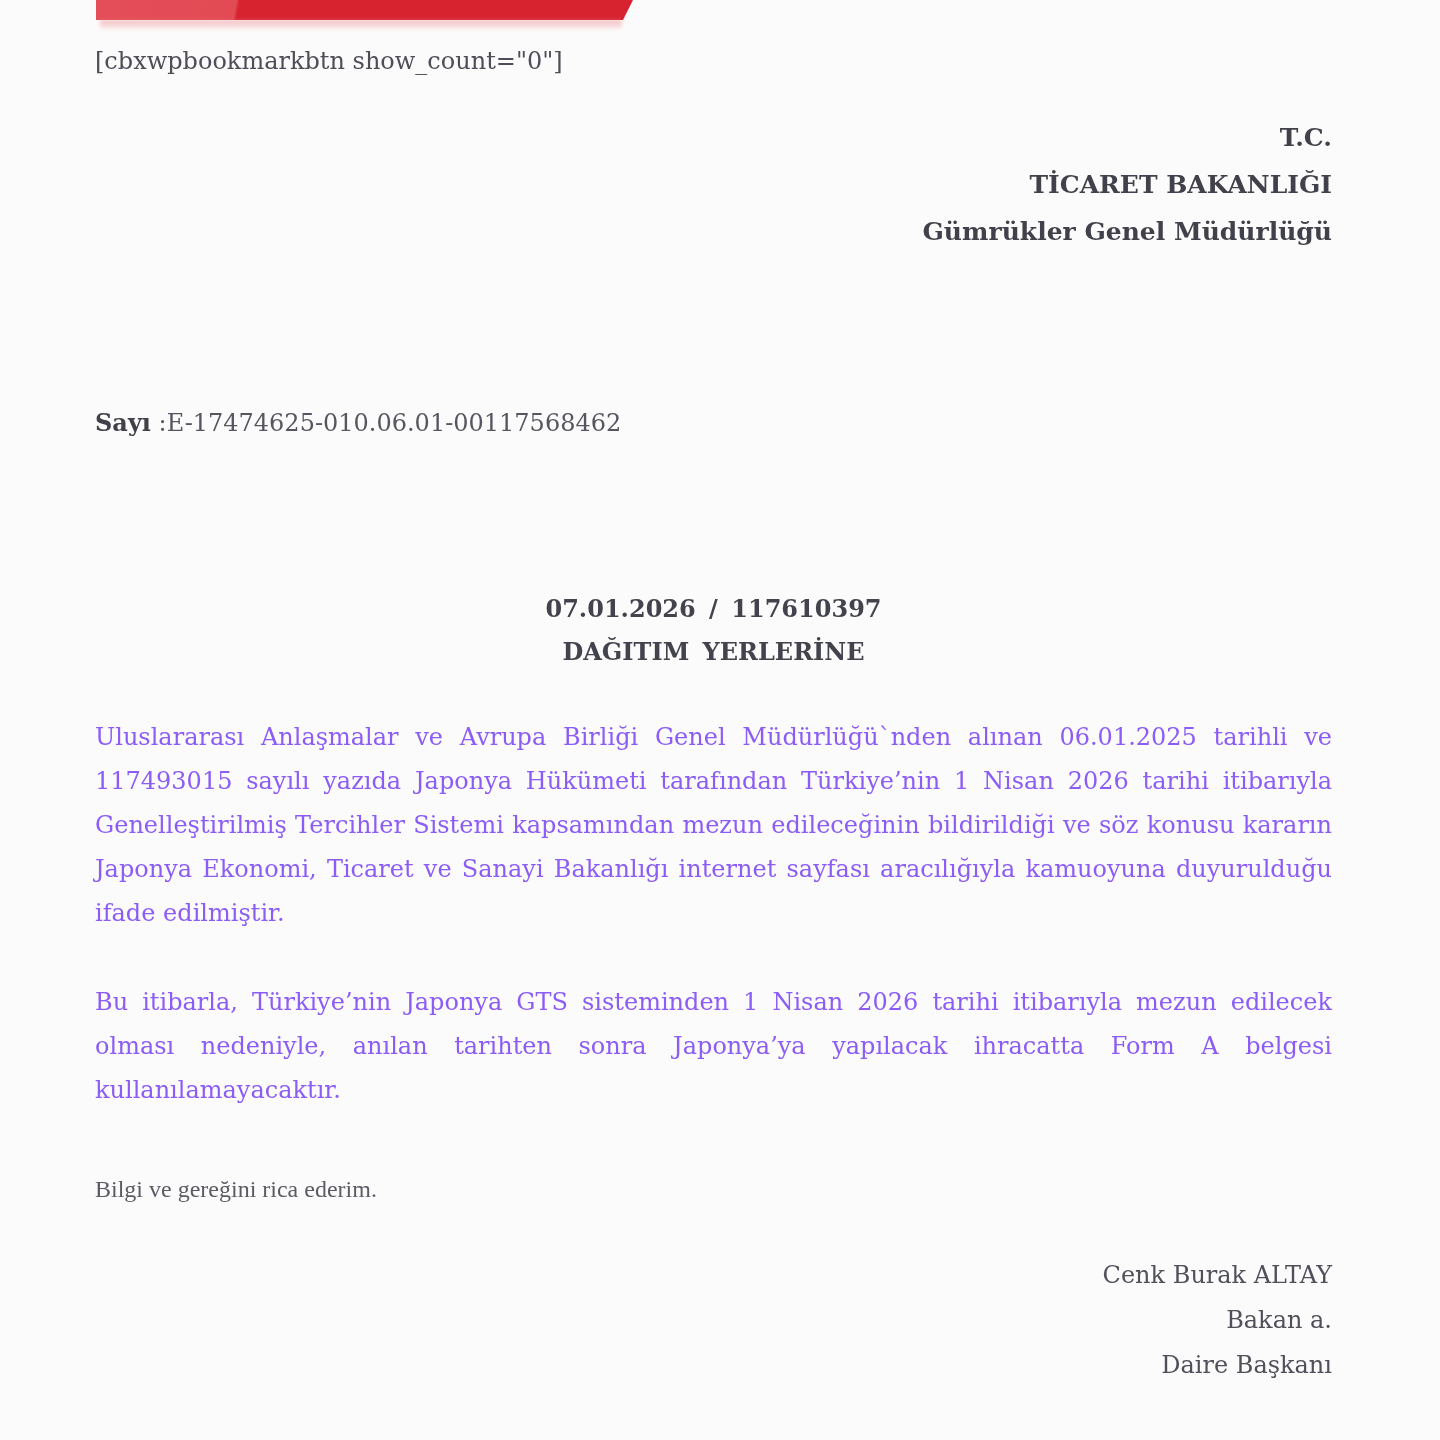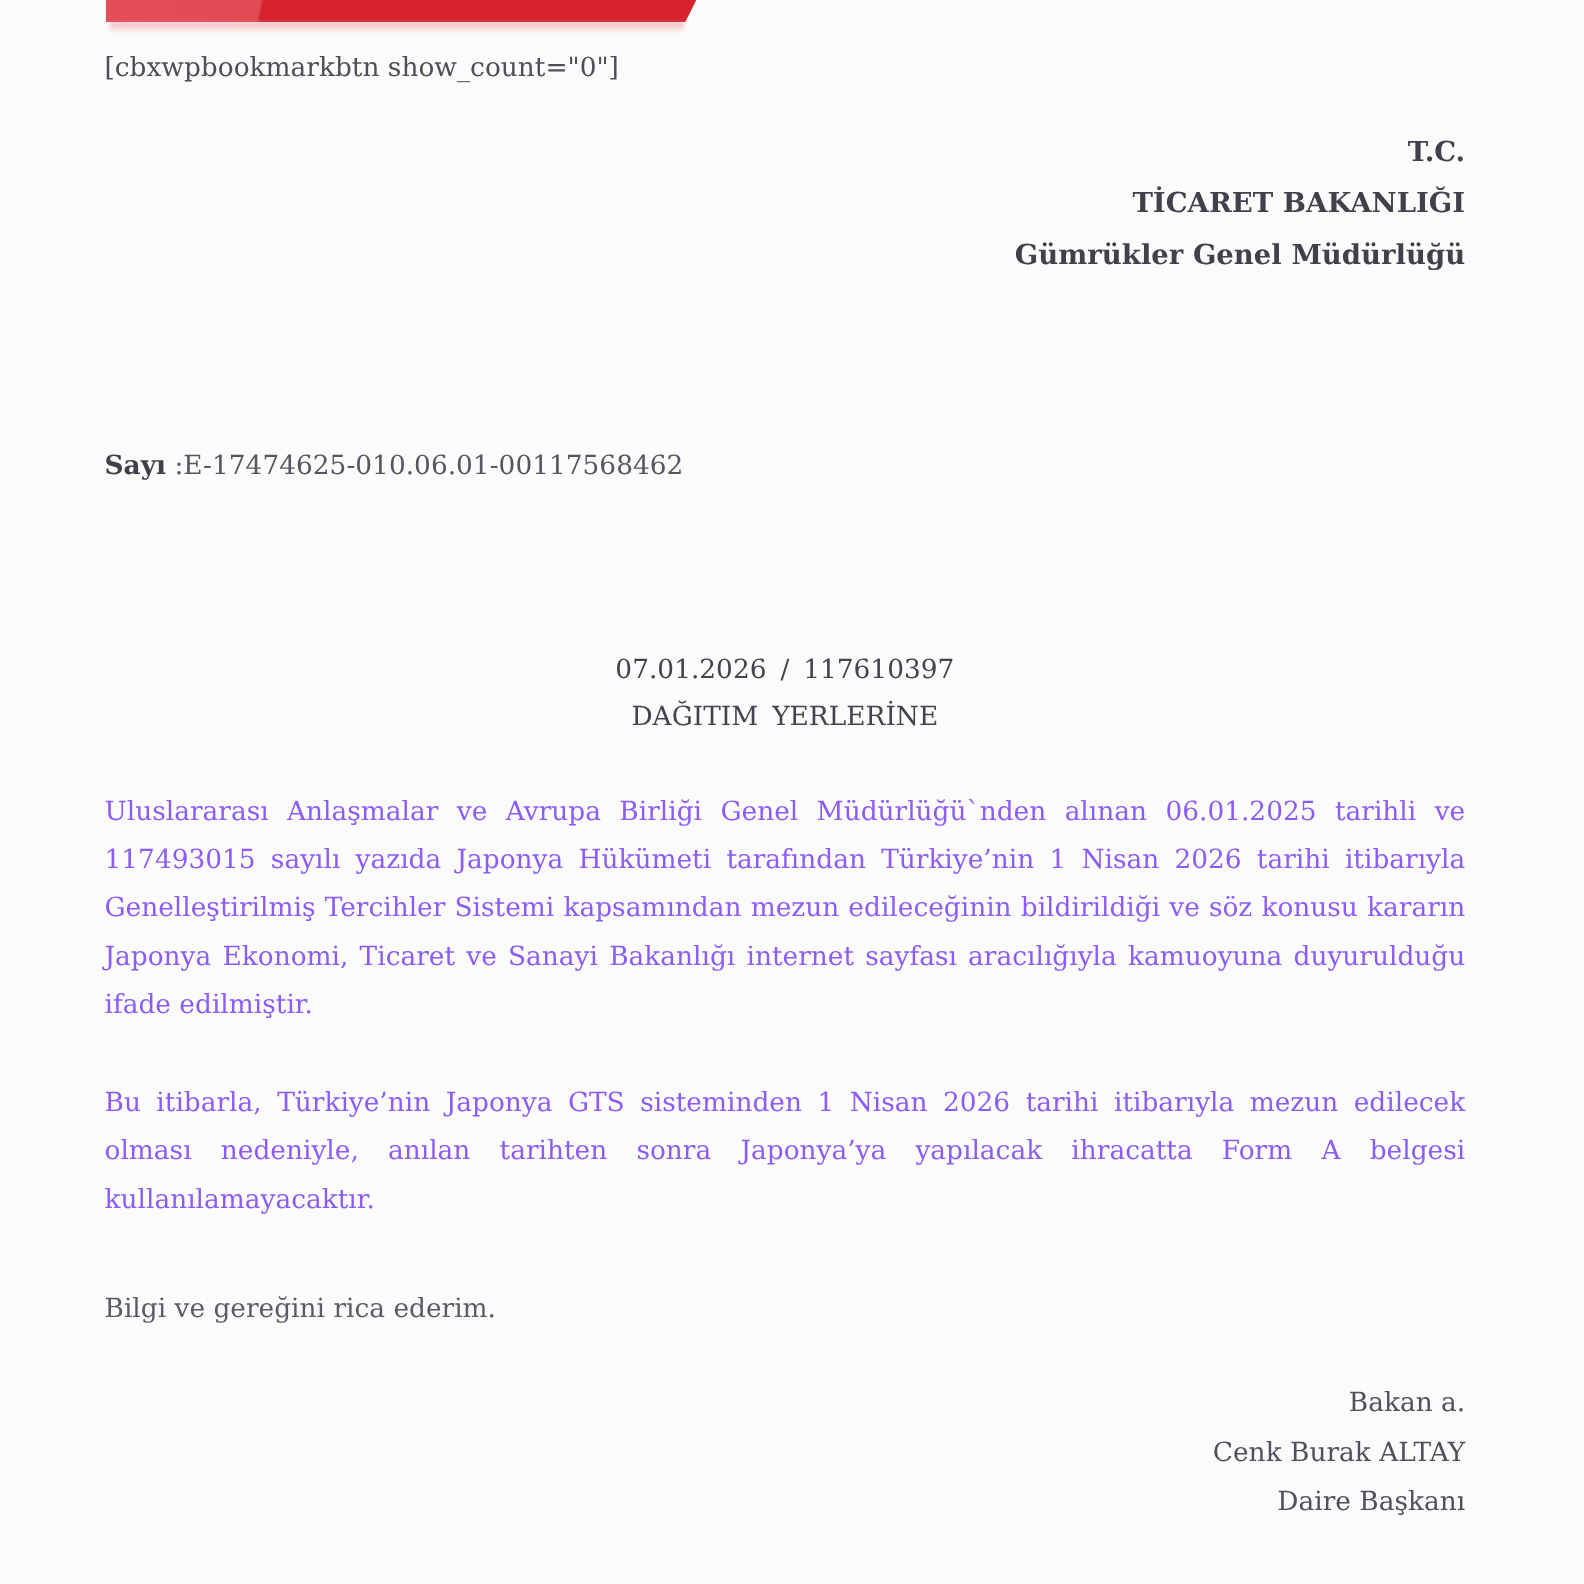"07.01.2026 / 117610397" .center-block { font-weight: normal -> bold }
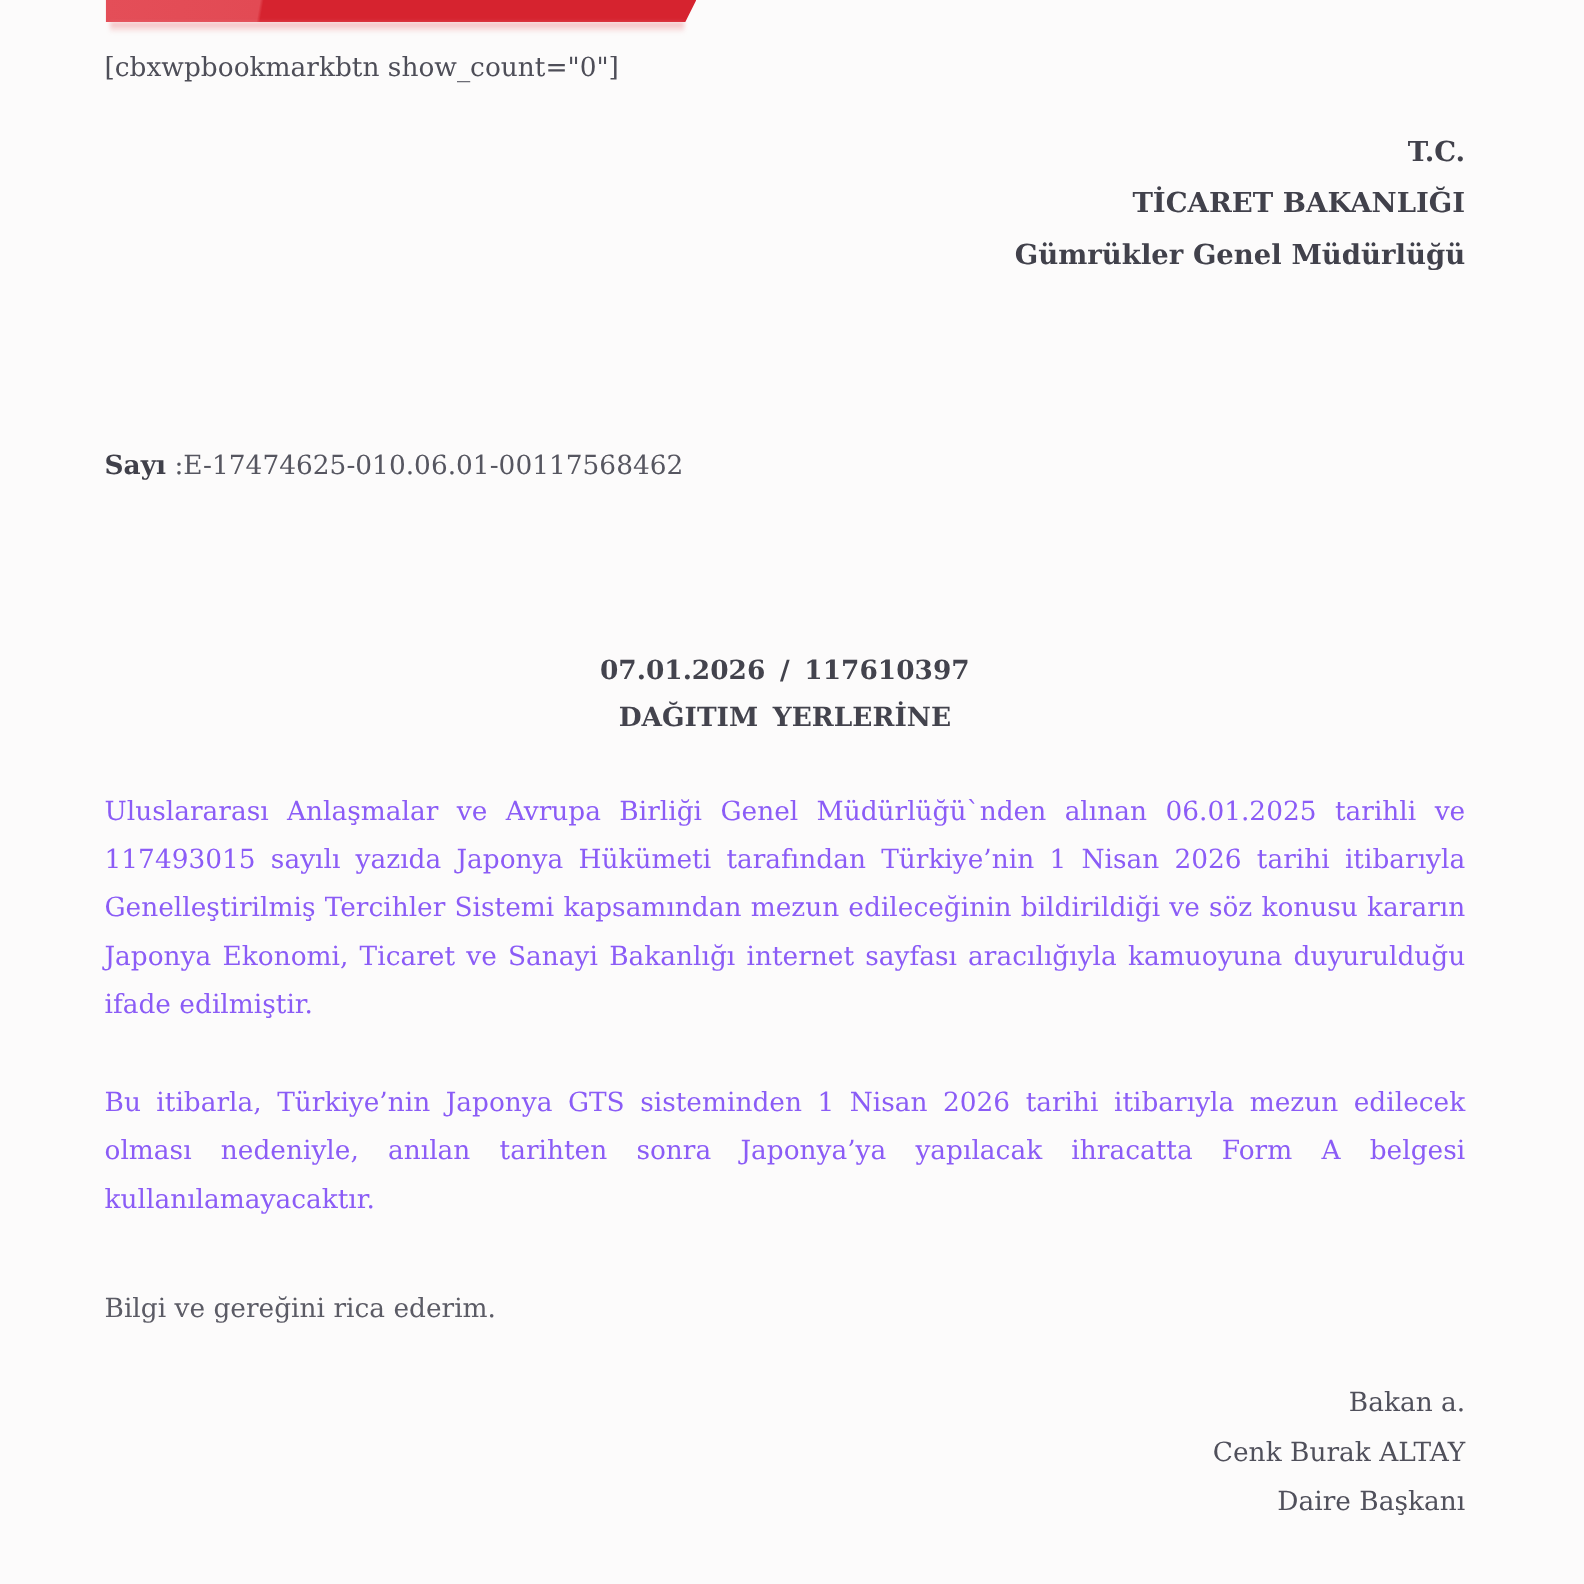"Bilgi ve gereğini rica ederim." .closing { font-family: none -> Liberation Serif, serif }
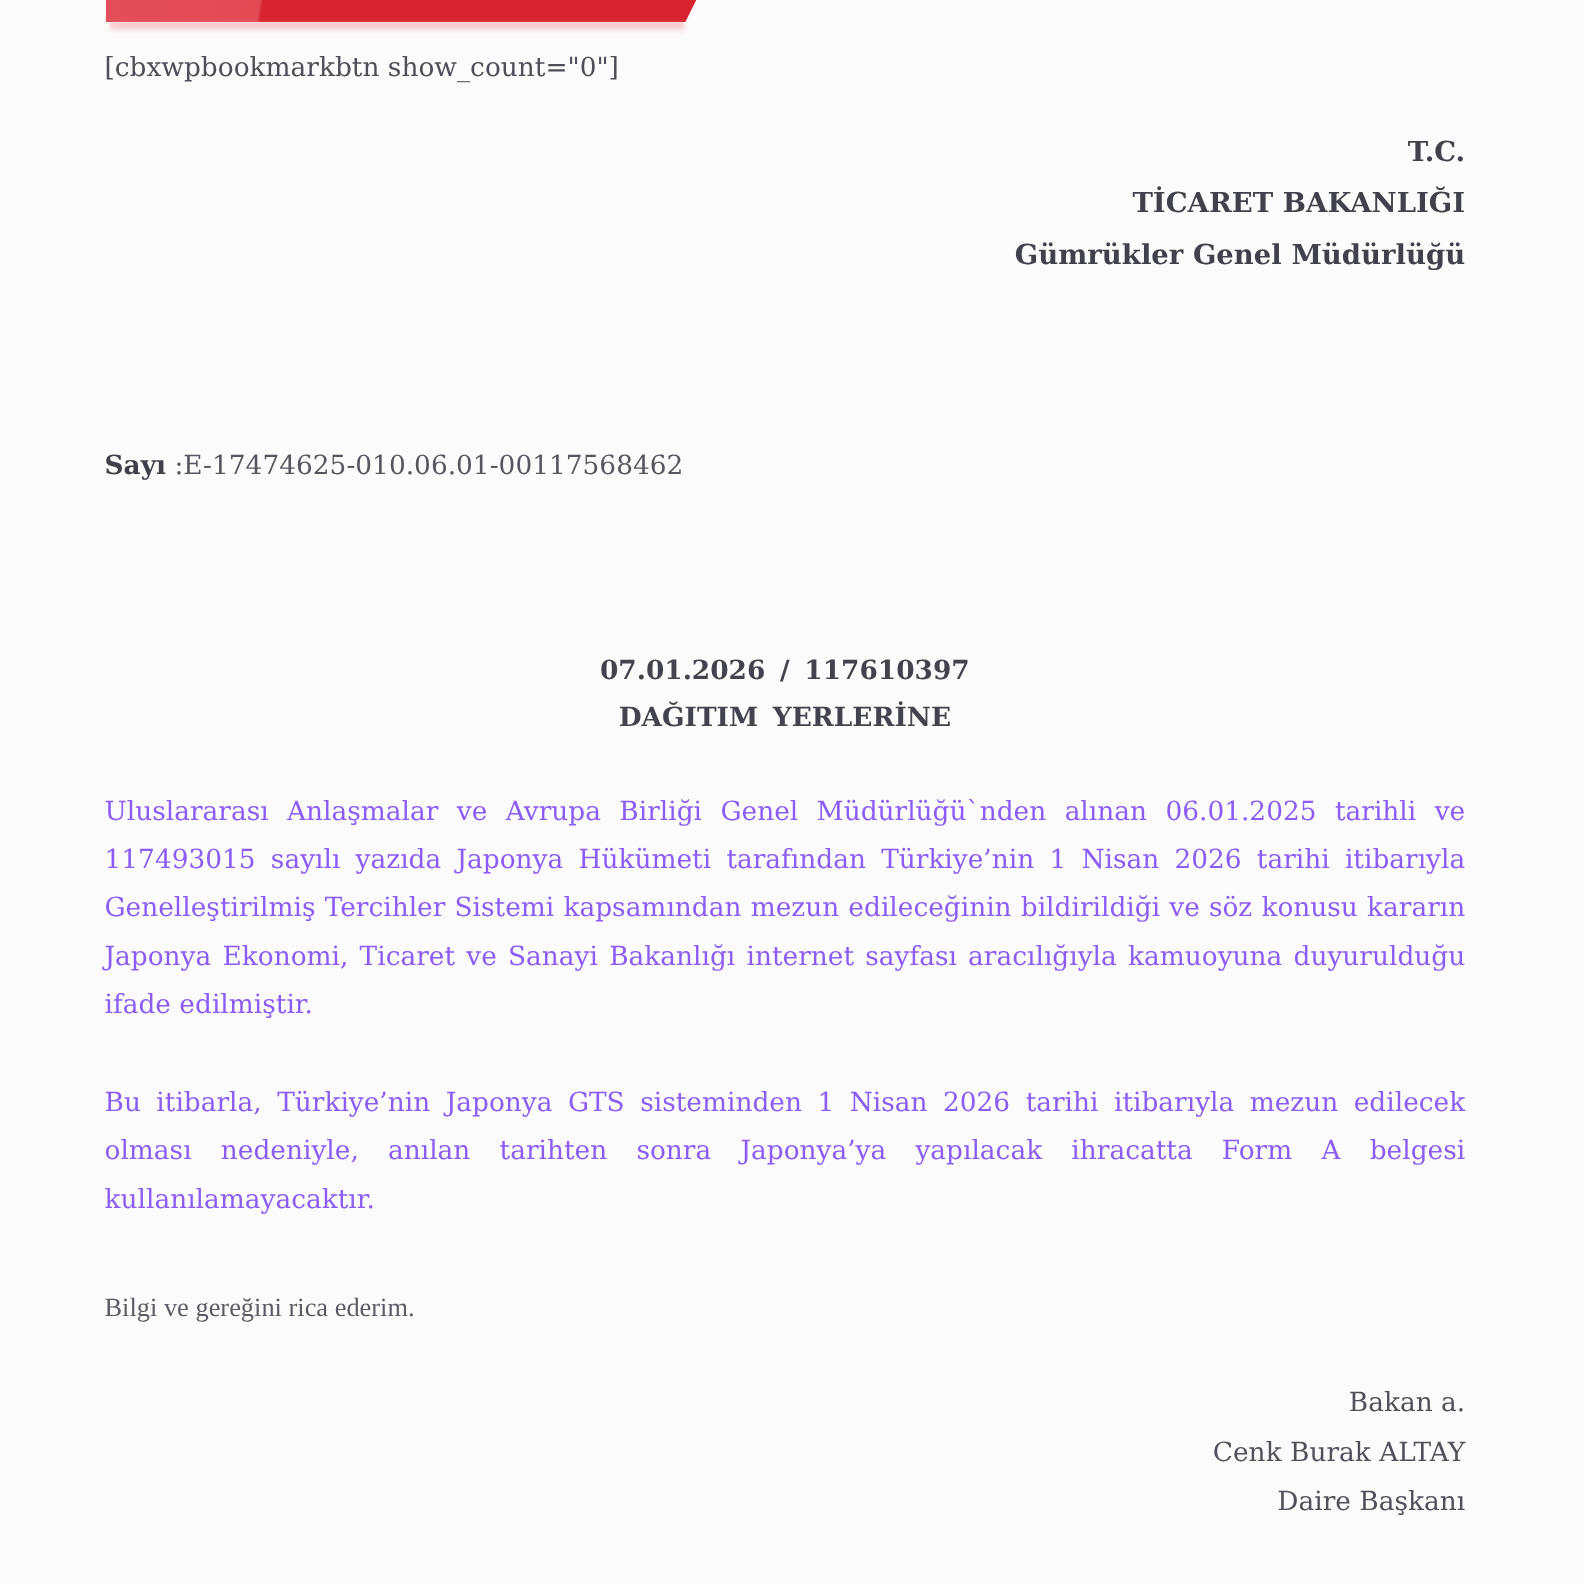"Bakan a." div { order: before "Cenk Burak ALTAY" -> after "Cenk Burak ALTAY" }
